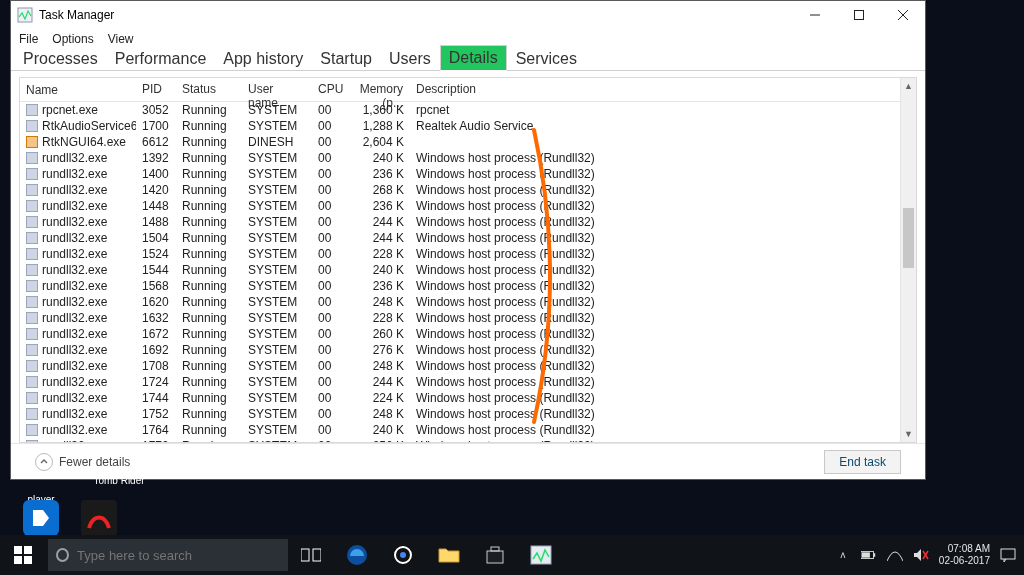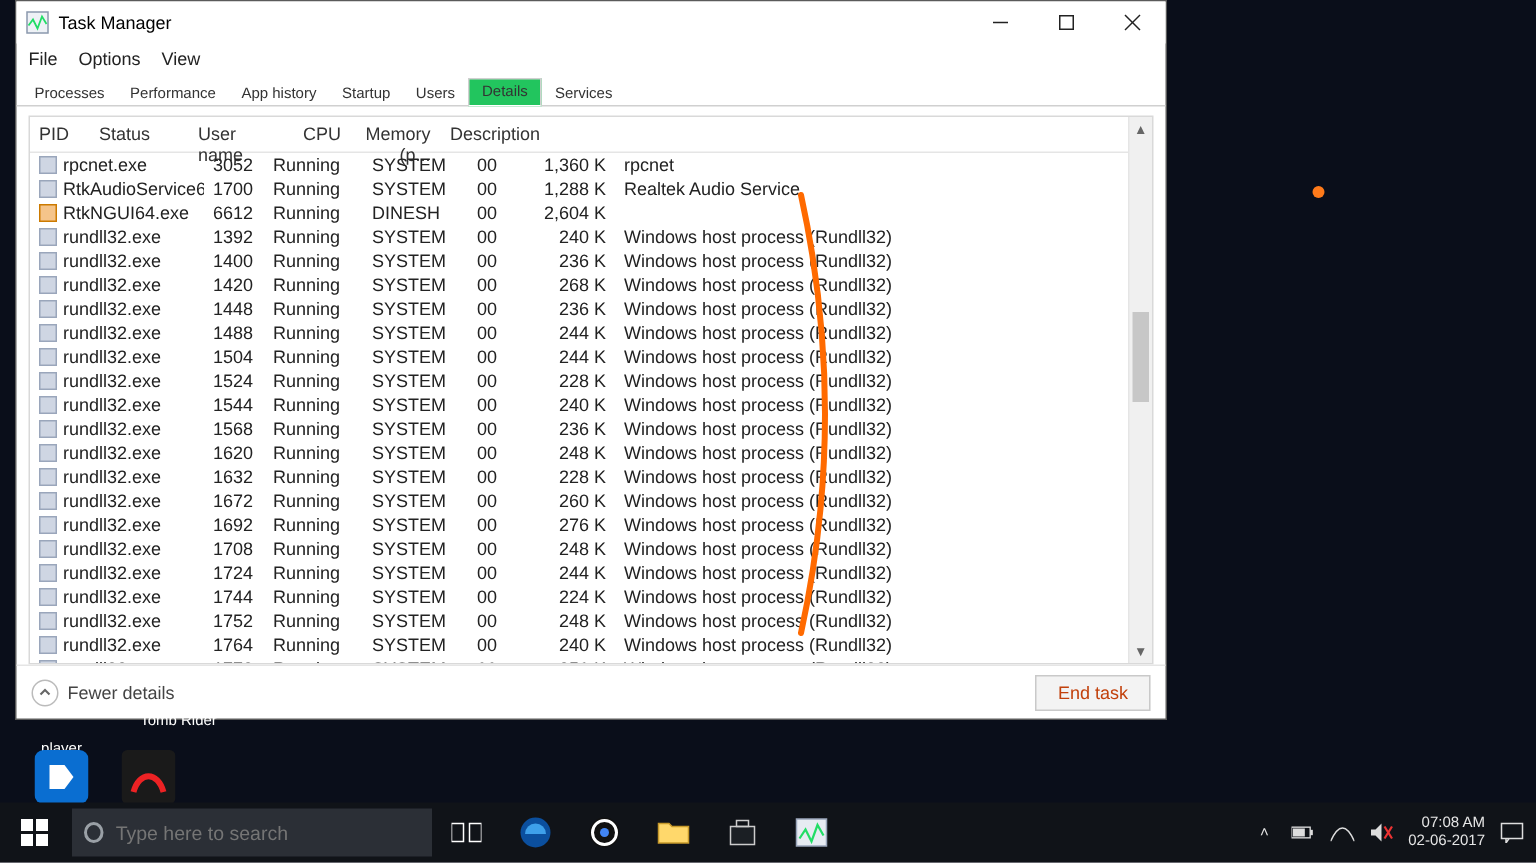"Task Manager" .tm-window { width: 768px -> 916px }
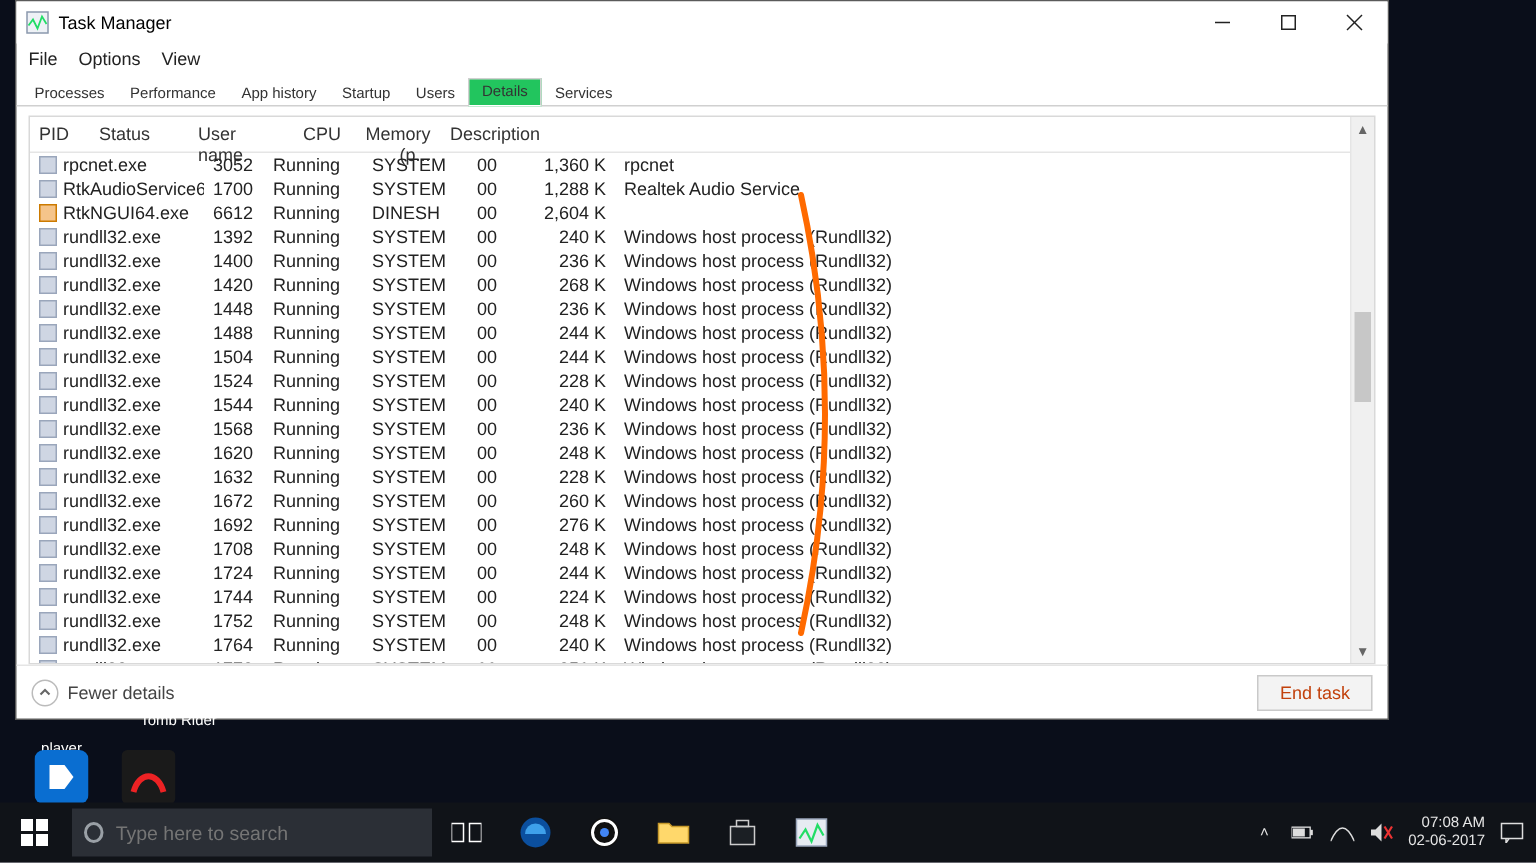"Processes" .tm-tab { font-size: 10px -> 16px }
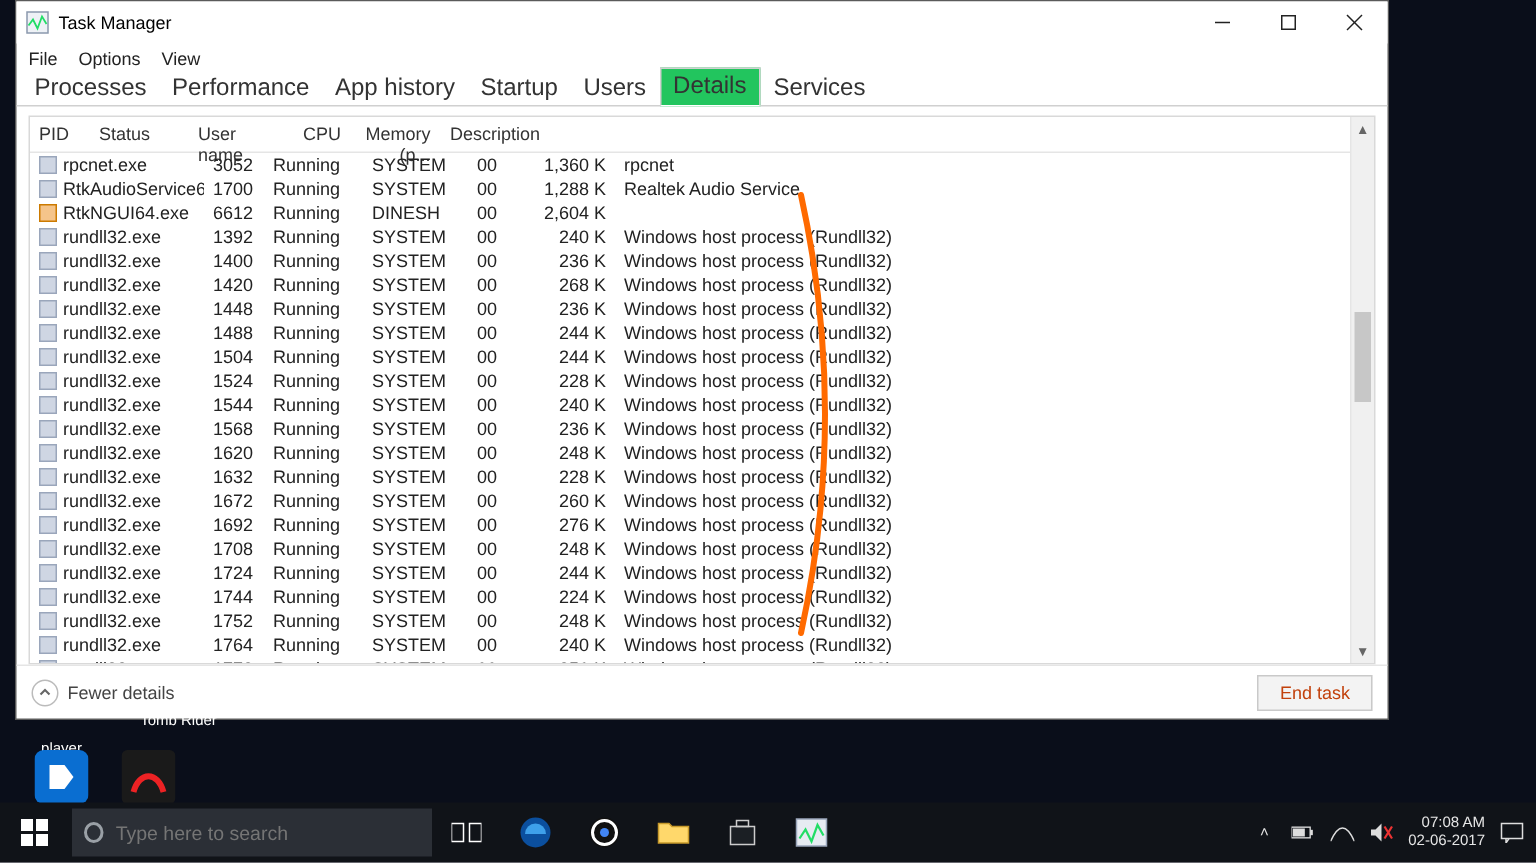"Name" div.th { html: none -> <div>Name</div> }
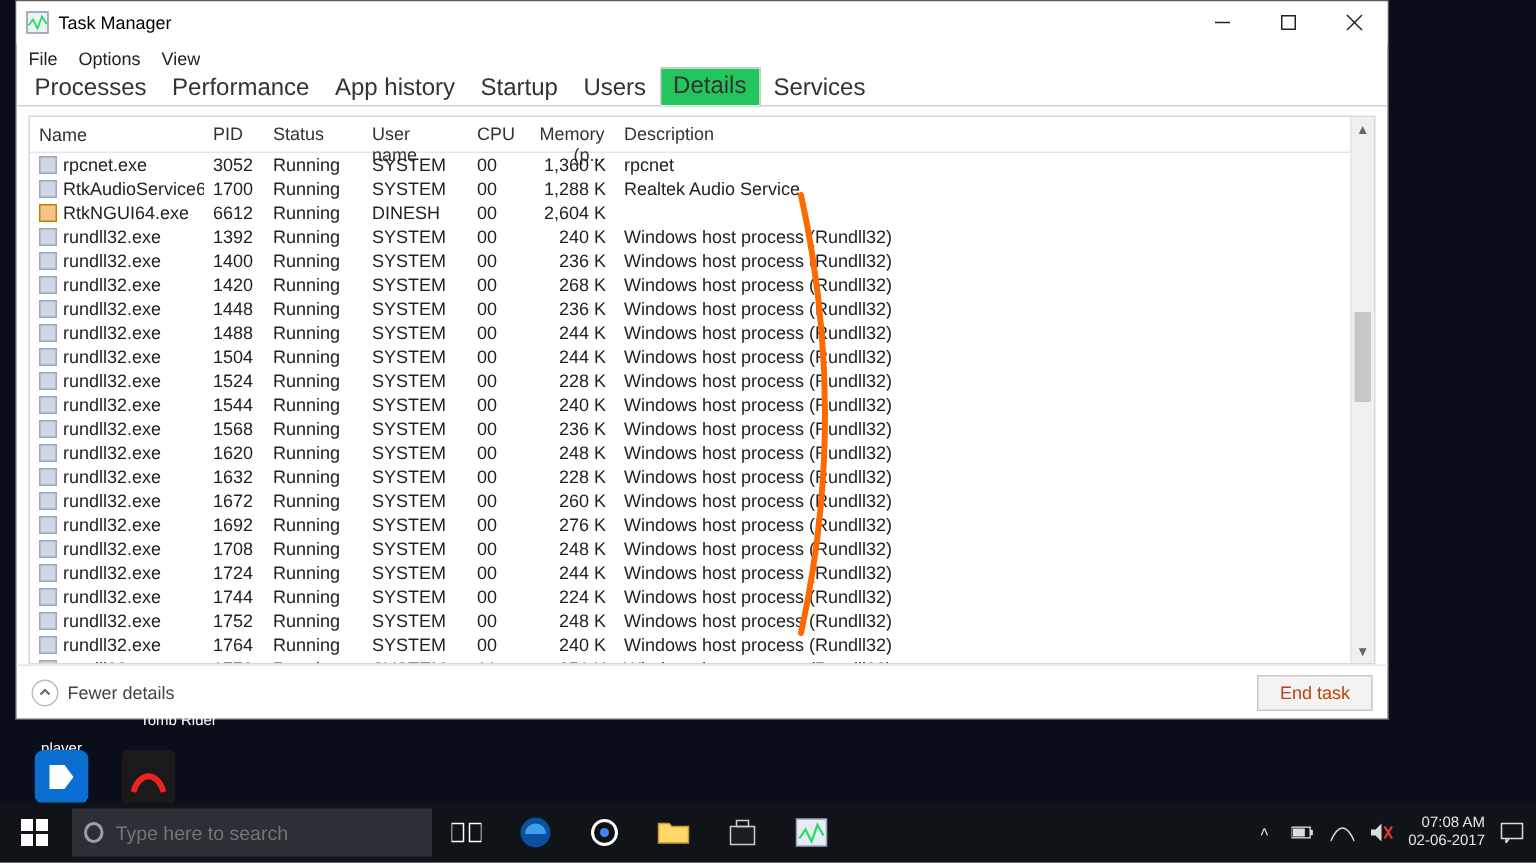"Fewer details" .tm-footer { padding: 0 10px -> 0 24px }
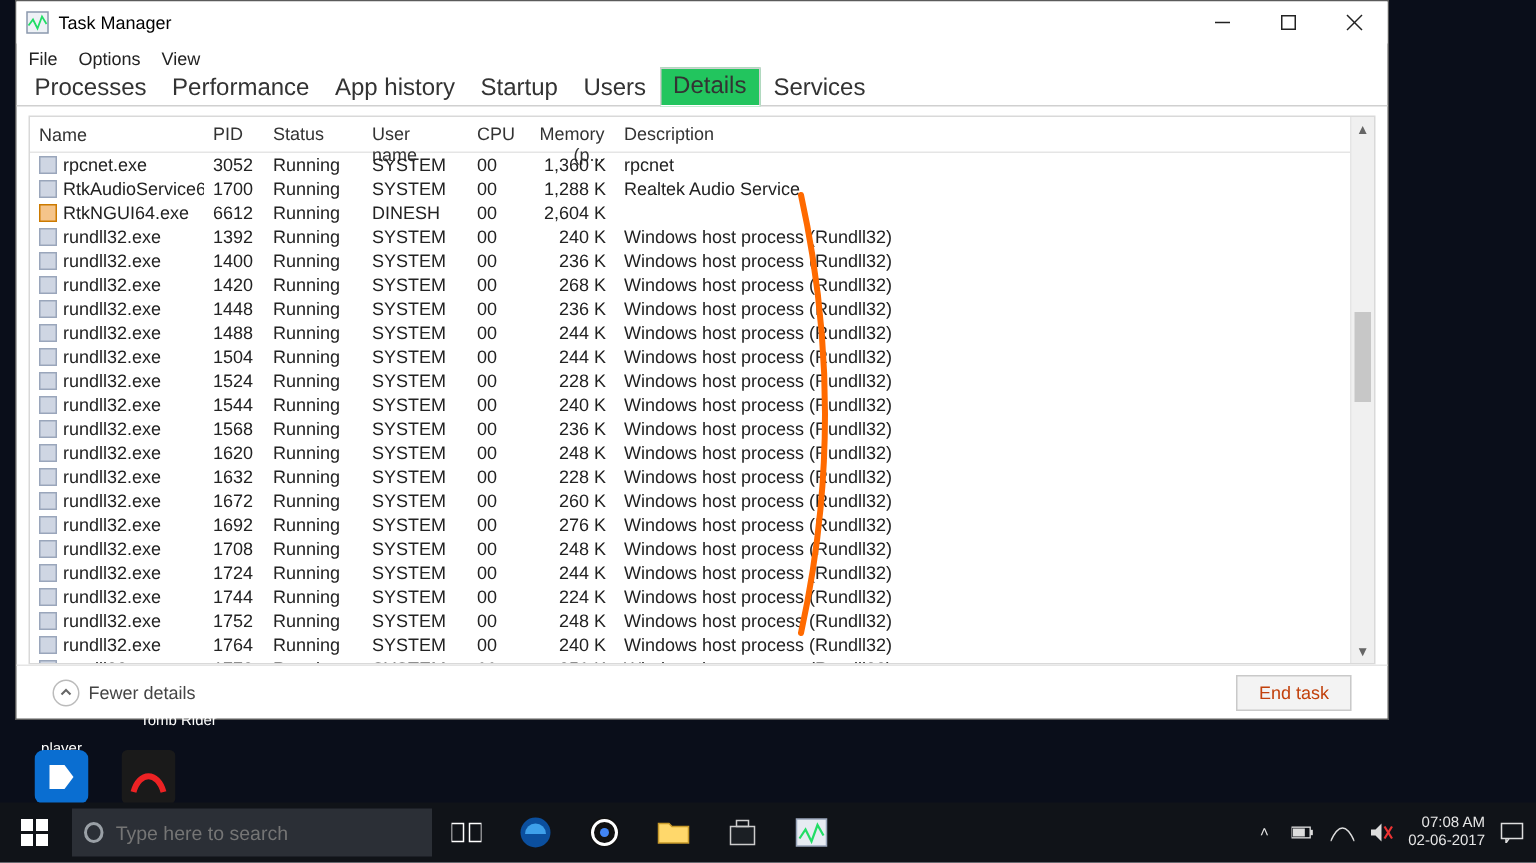"End task" .endtask { color: #c2410c -> #0c4a6e }
